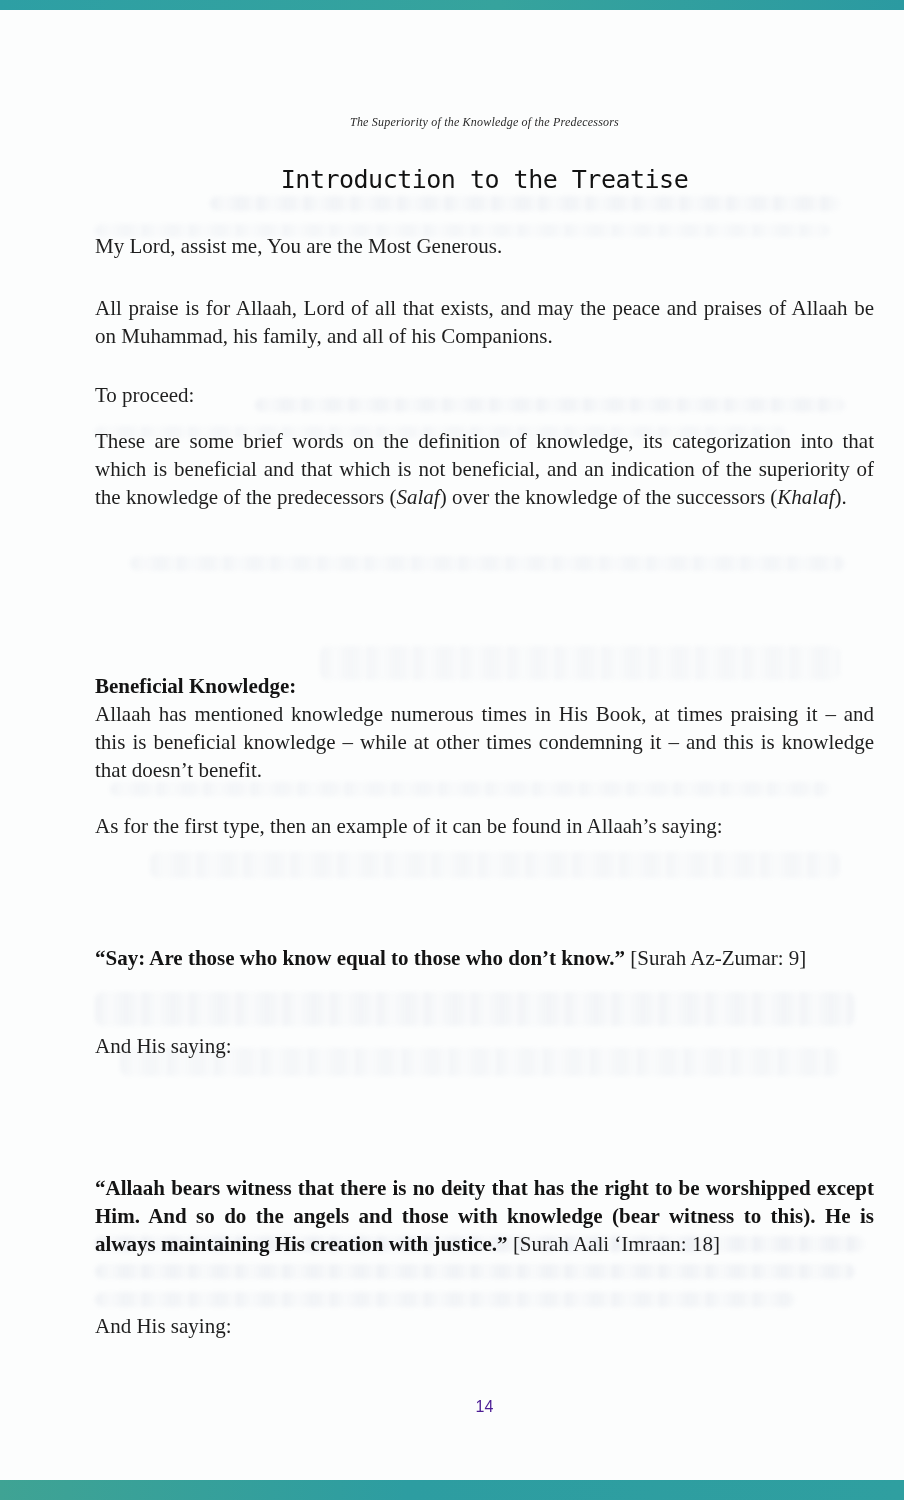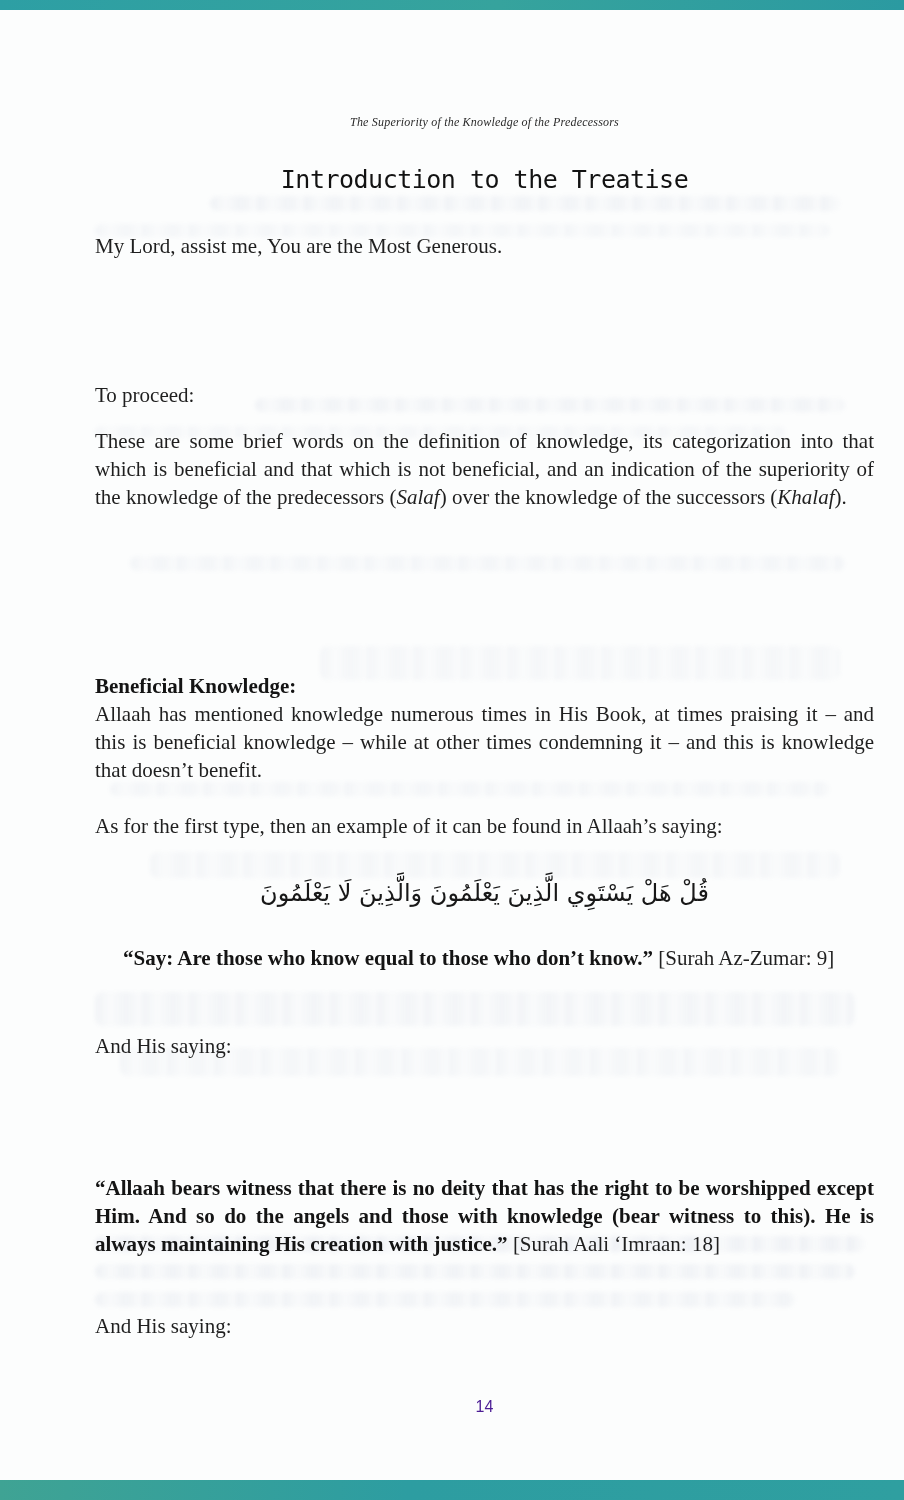"All praise is for Allaah," div.block { html: none -> <div>All praise is for Allaah, Lord of all that exists, and may the peace and praises of Allaah be on Muhammad, his family, and all of his Companions.</div> }
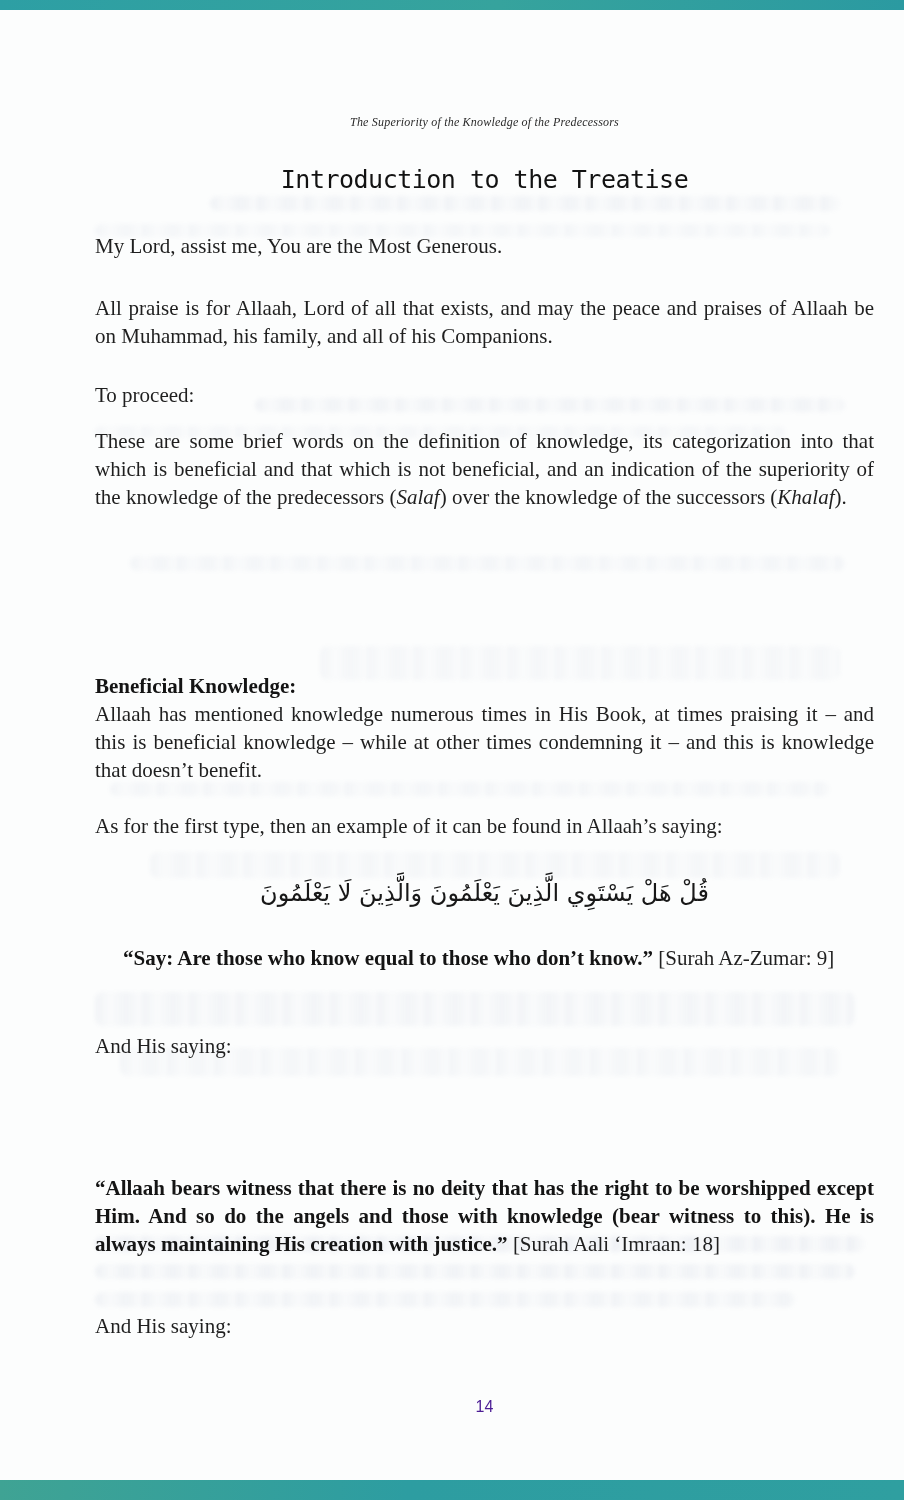"قُلْ هَلْ يَسْتَوِي الَّذِينَ" div.block { html: <div>قُلْ هَلْ يَسْتَوِي الَّذِينَ يَعْلَمُونَ وَالَّذِينَ لَا يَعْلَمُونَ</div> -> none }
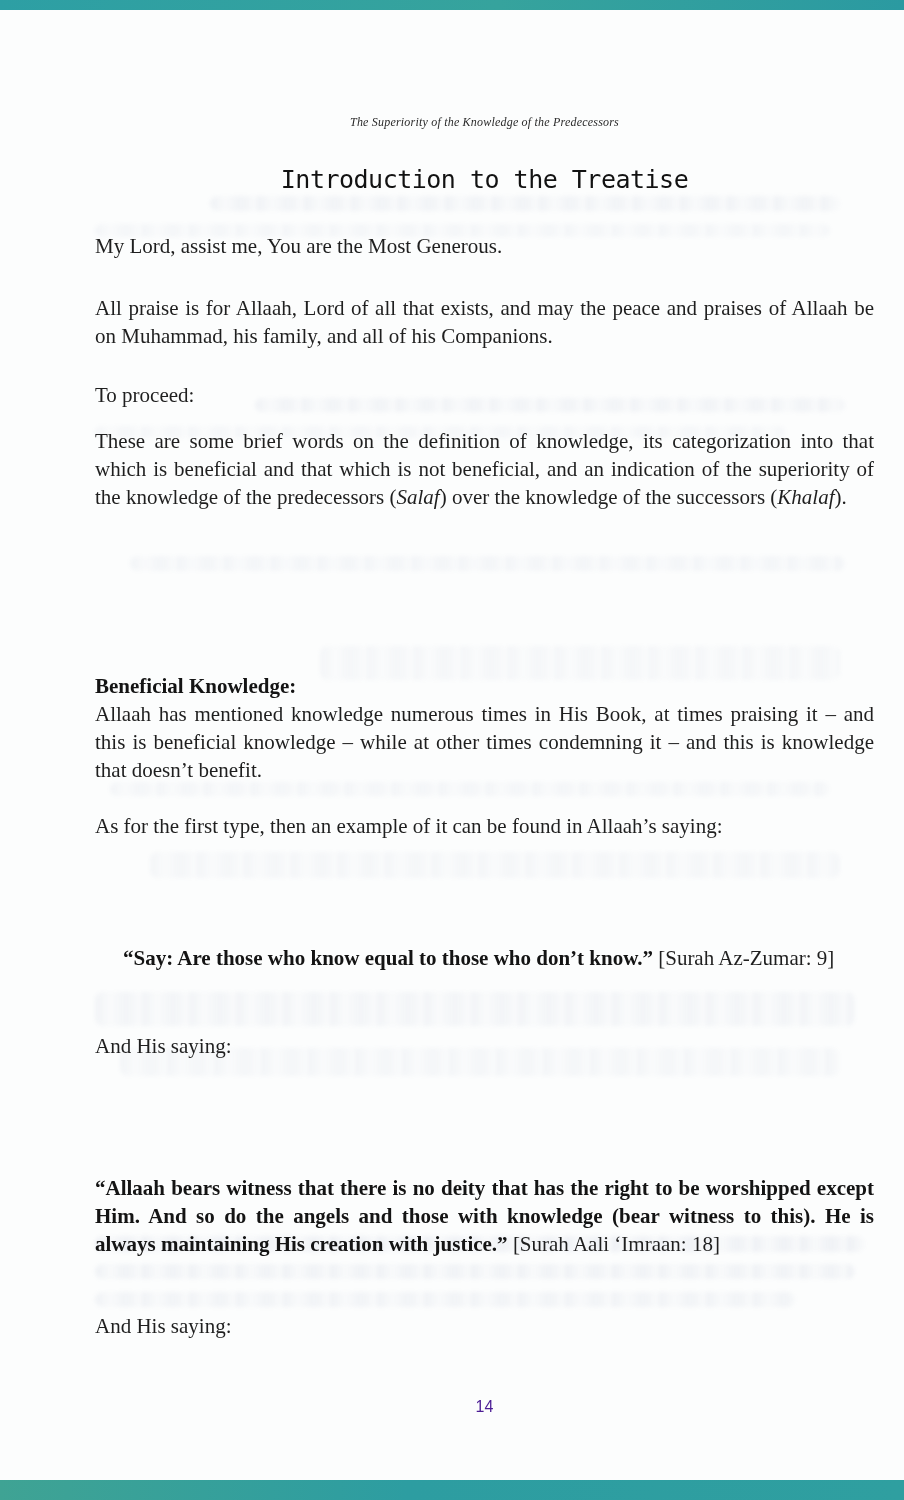"“Say: Are those who know" .quote-1 { margin-left: 28px -> none }
